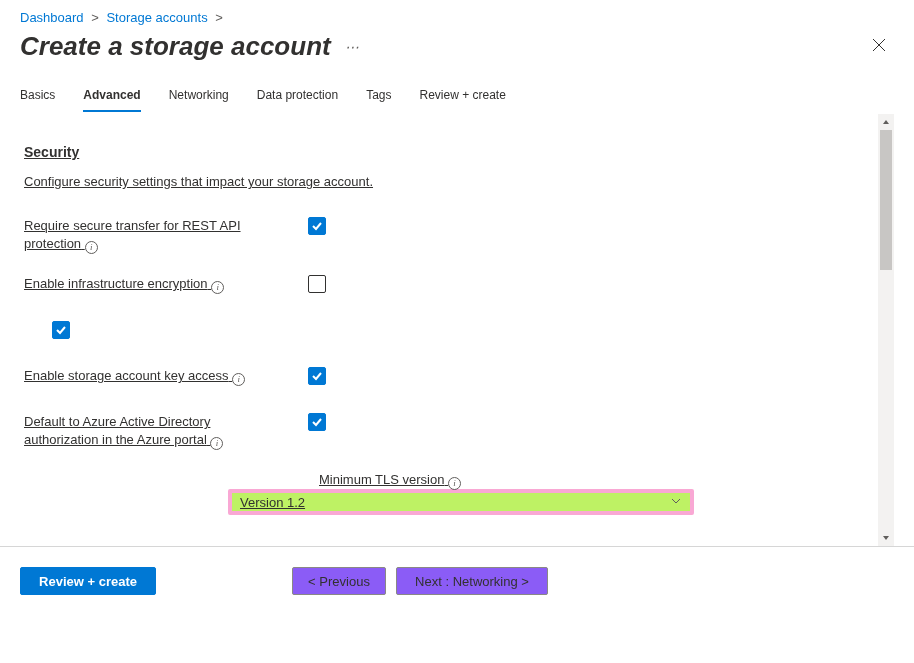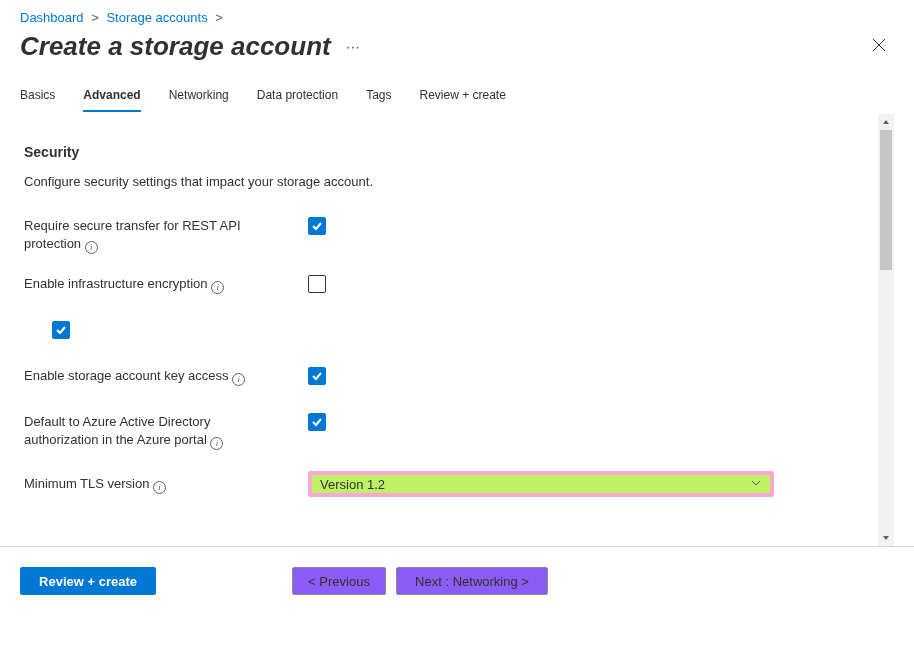"Security" .scroll-content { text-decoration: none -> underline }
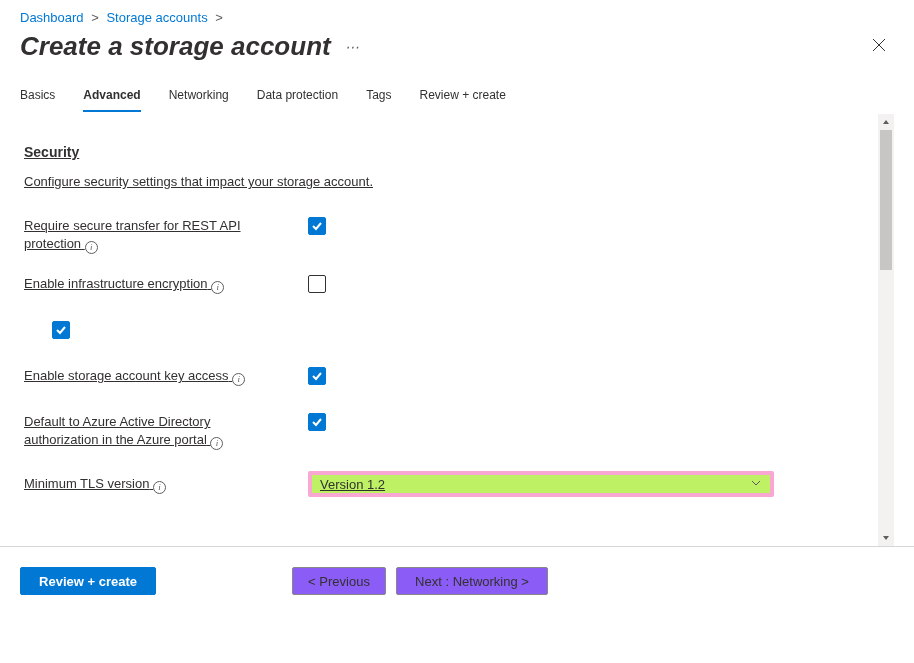"Minimum TLS version i" .field-row.select-row { flex-direction: none -> column }
